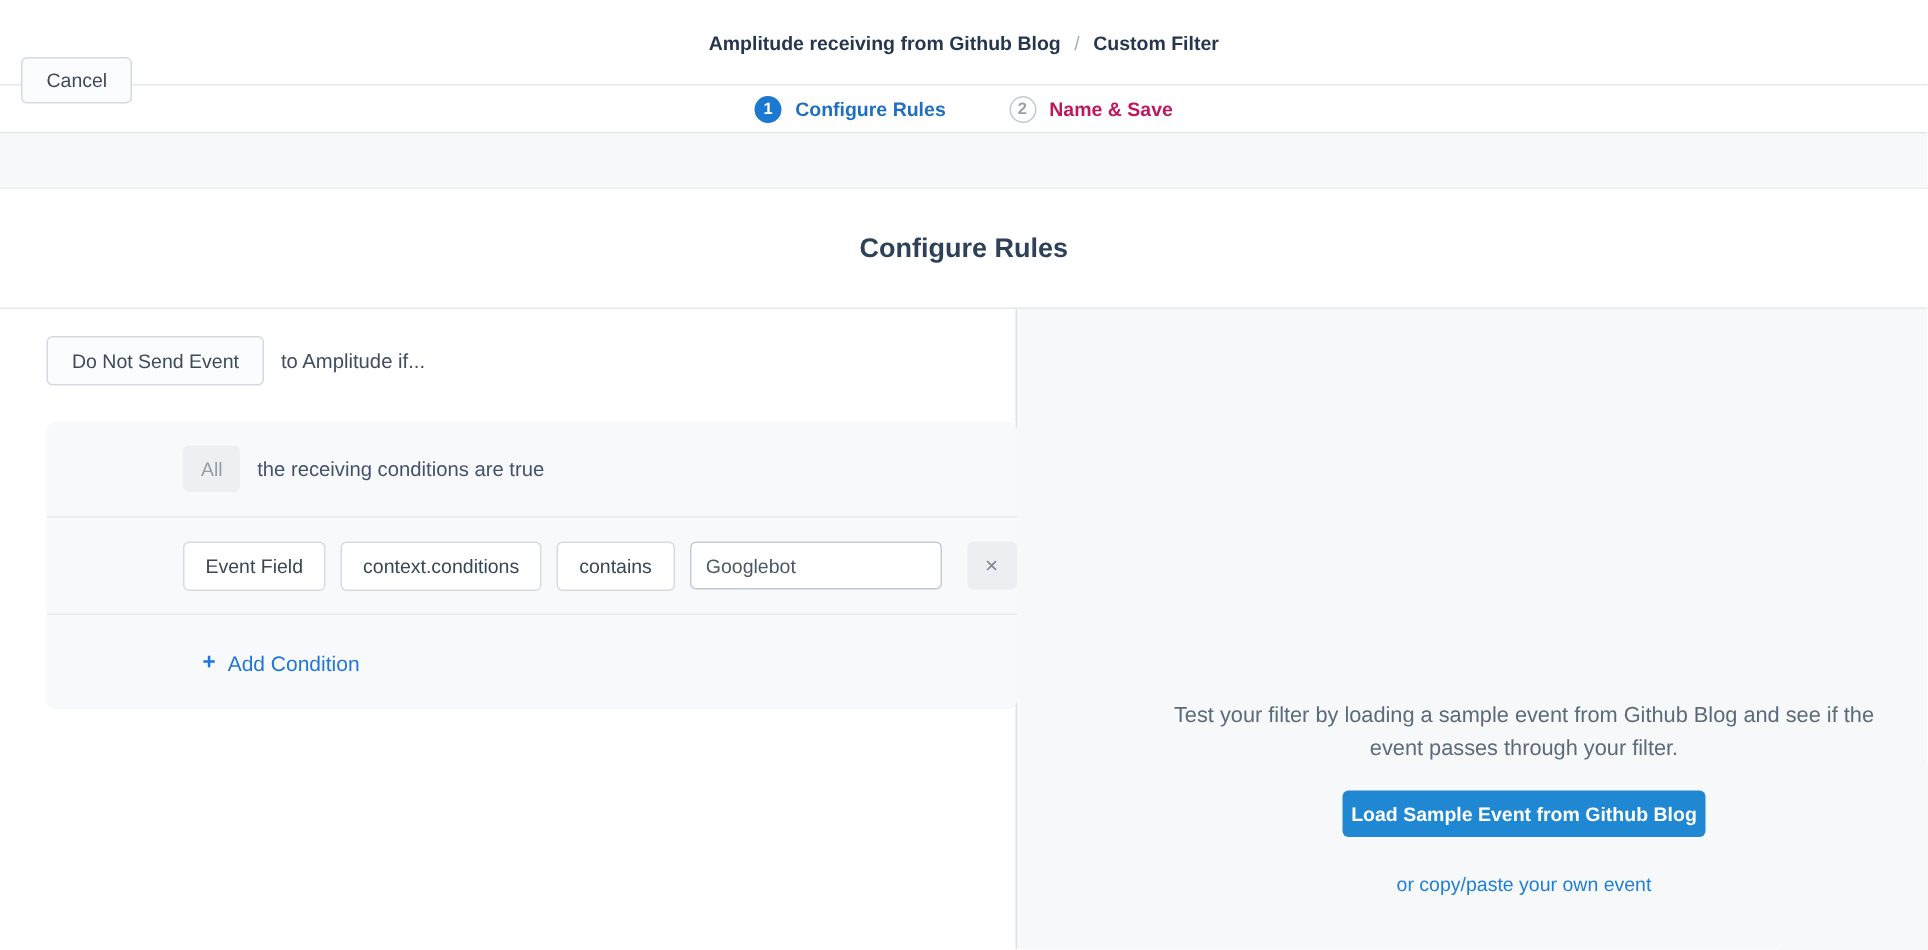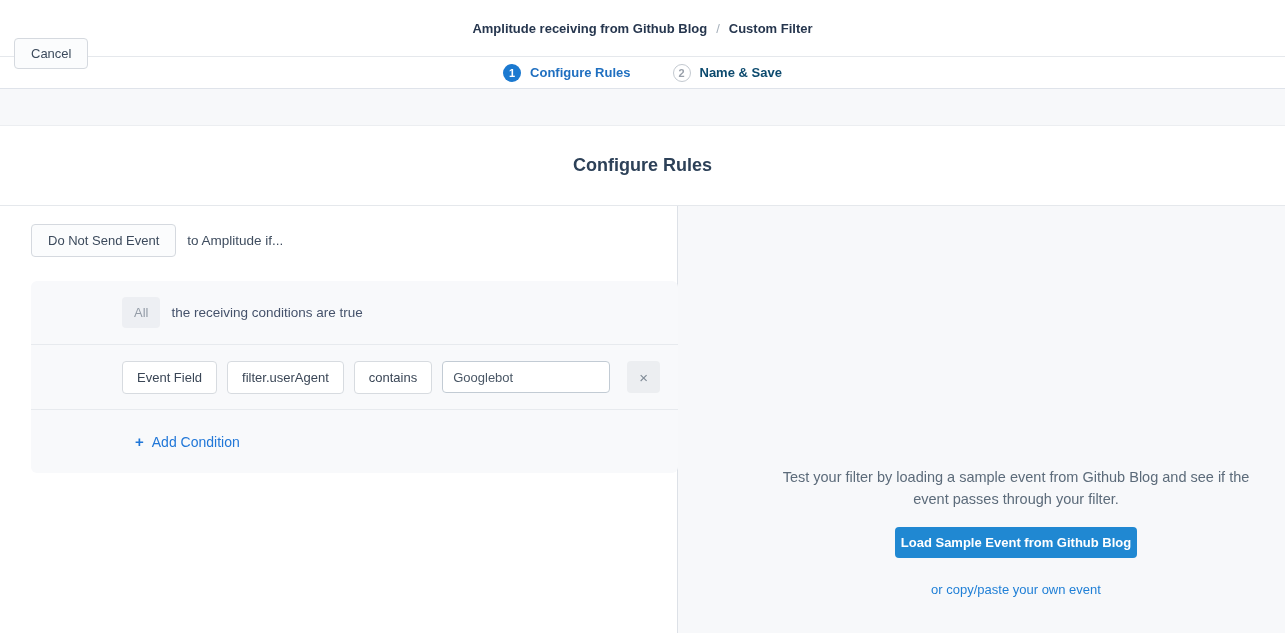"Name & Save" .step.inactive .step-label { color: #0c4a6e -> #be185d }
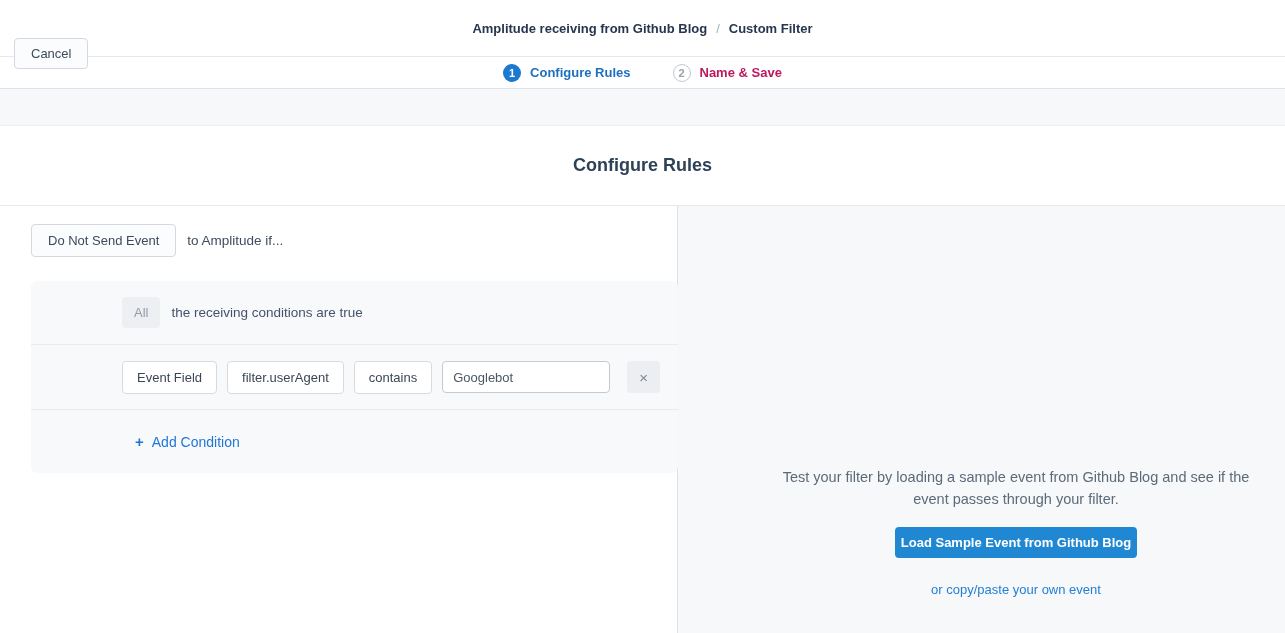"filter.userAgent" button.cond-chip { text: filter.userAgent -> context.conditions }
